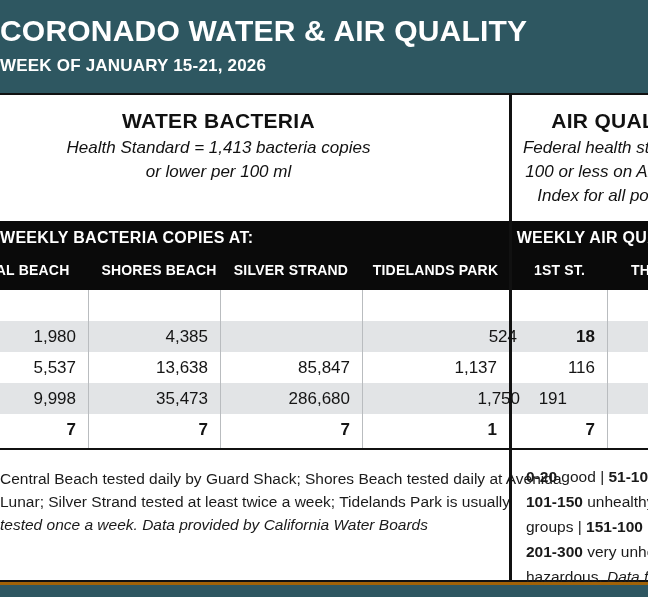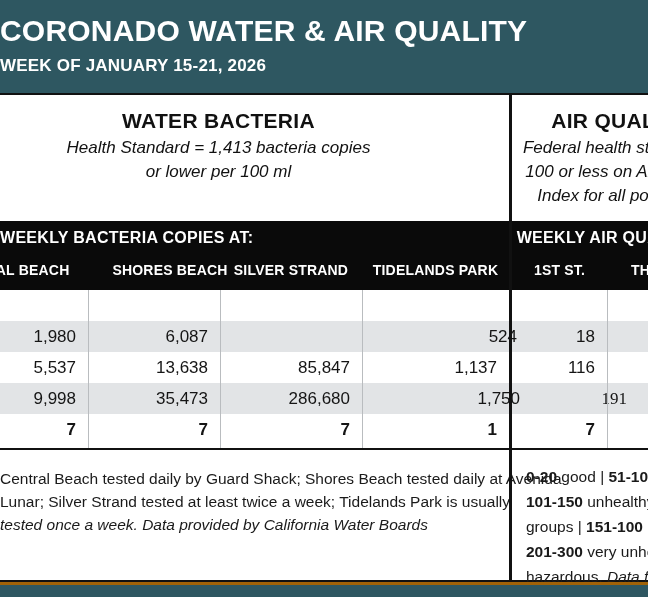"SHORES BEACH" div.band-col { left: 176px -> 165px }
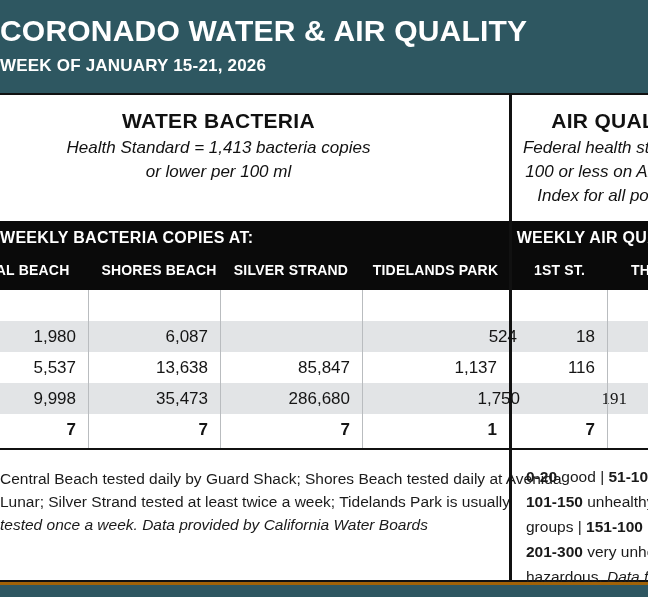"6,087" div.cell { text: 6,087 -> 4,385 }
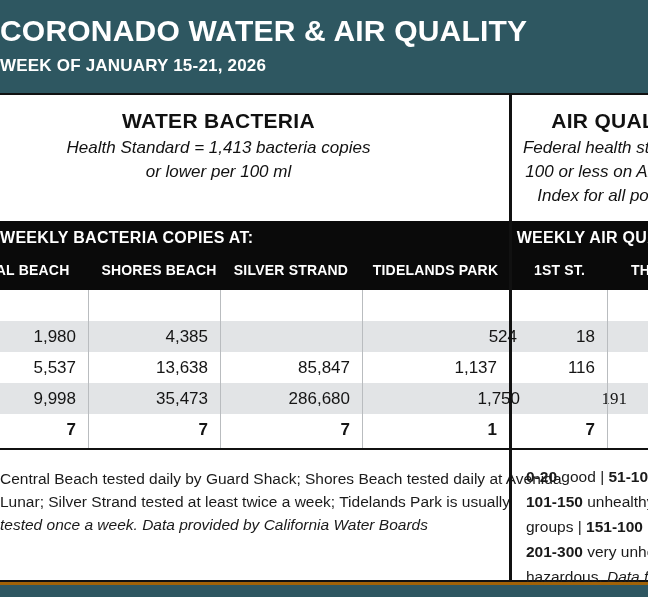"18" div.cell { font-weight: none -> bold }
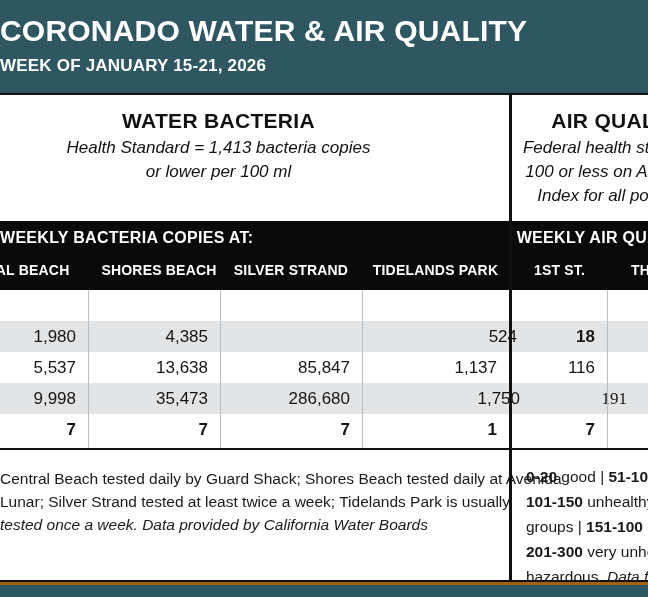"191" div.cell { font-family: Liberation Serif, serif -> none; left: 616px -> 556px }
